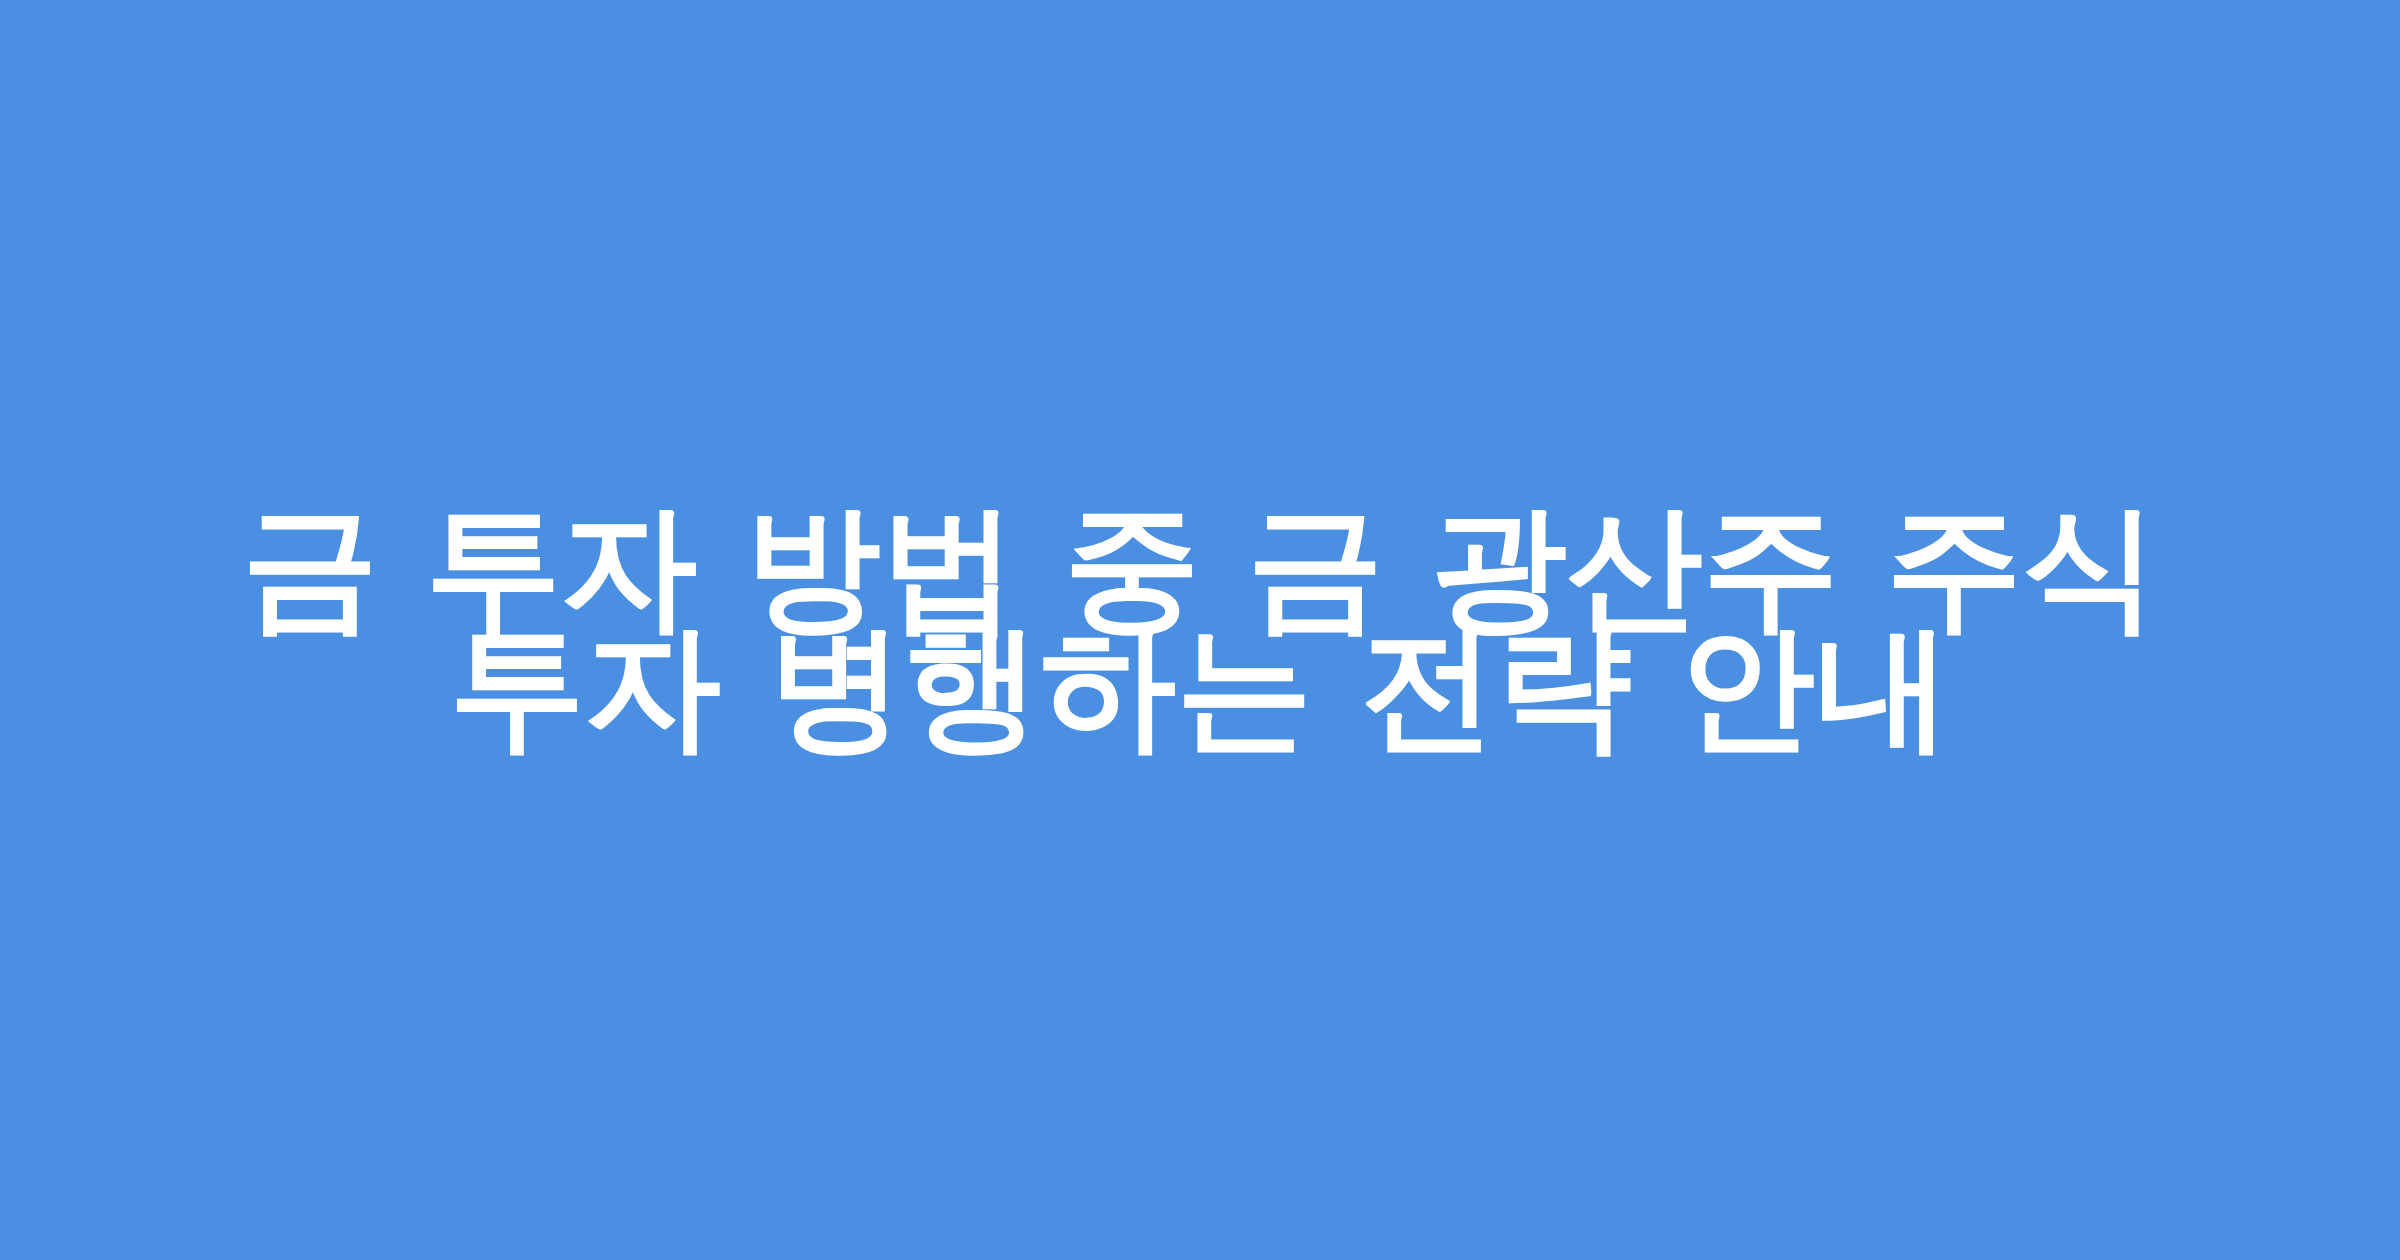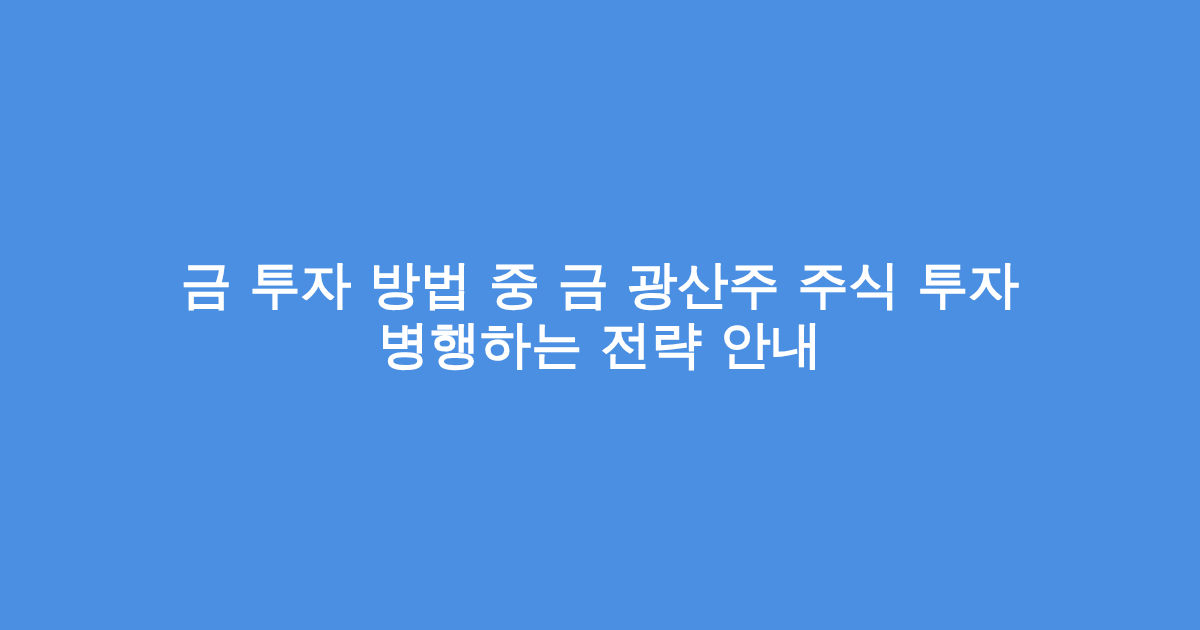"금 투자 방법 중 금" #card-title { font-size: 51px -> 68px }
